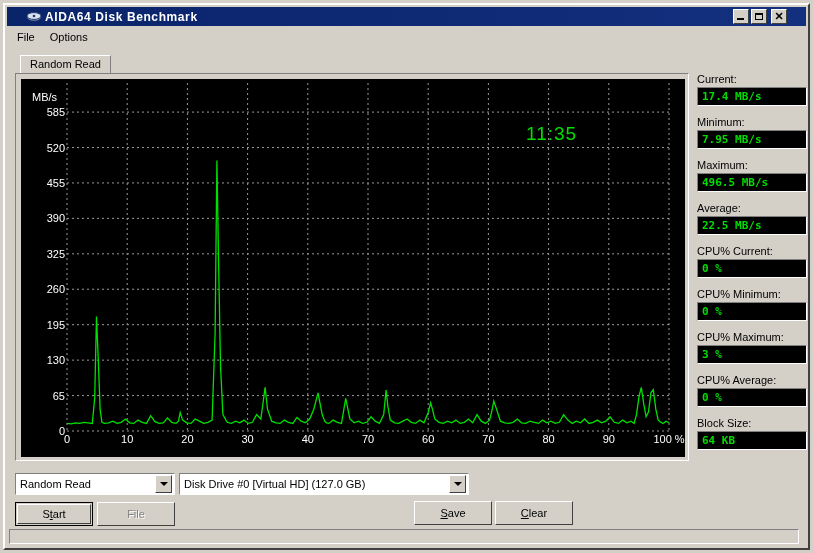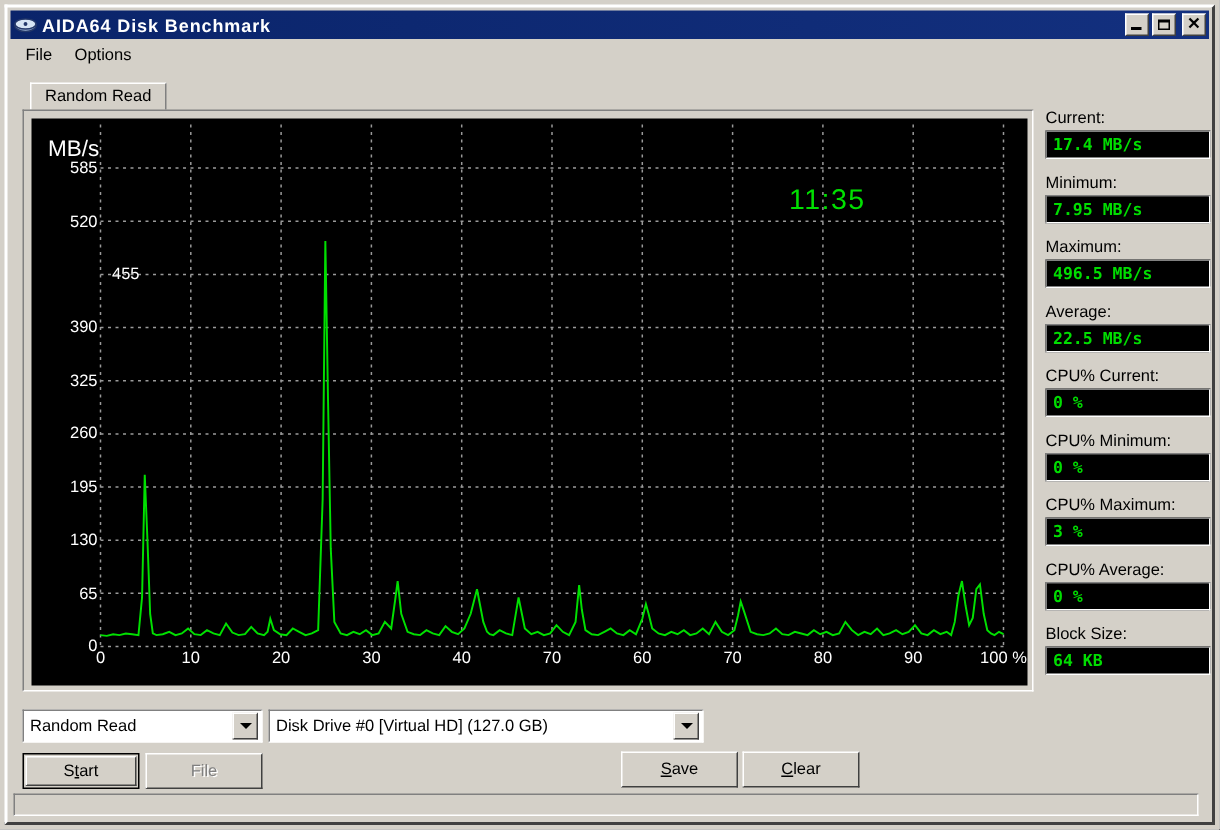"AIDA64 Disk Benchmark" .titlebar { padding: 0 2px -> 0 19px }
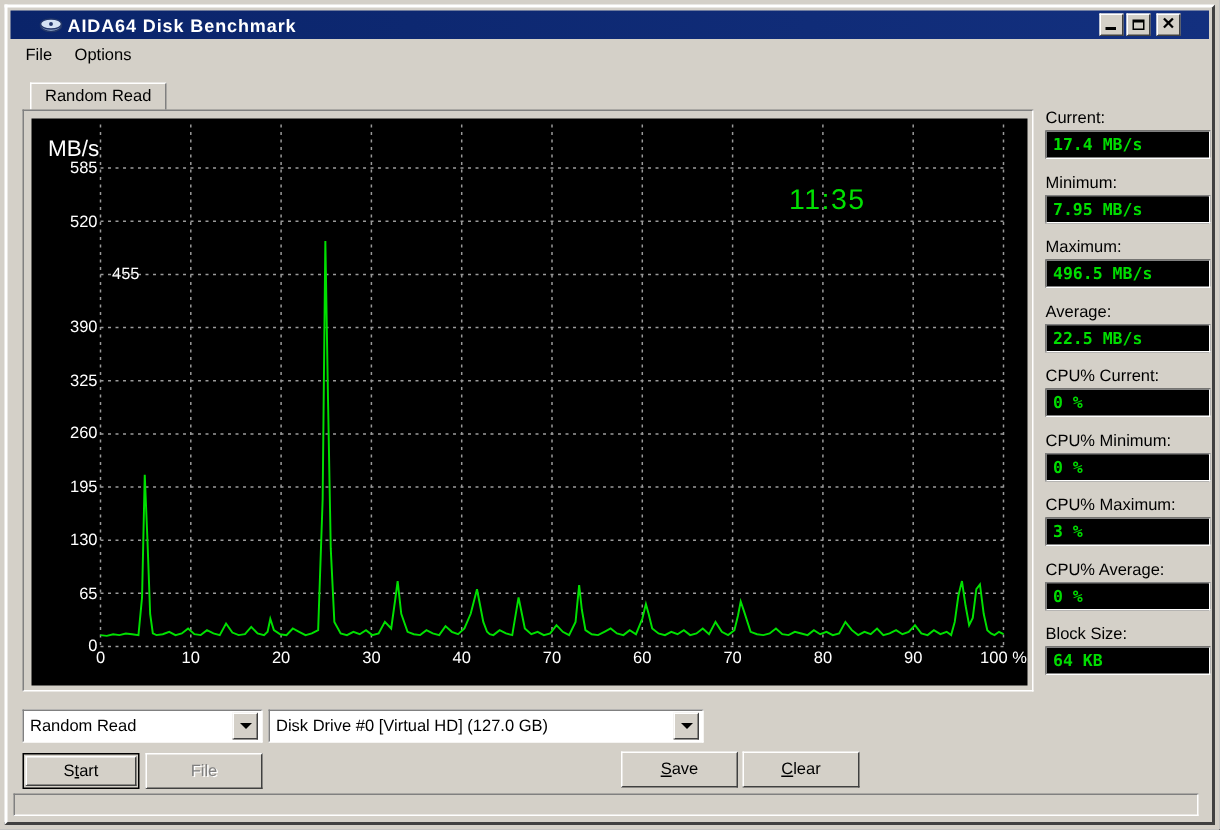"MB/s" .axis-label-unit { font-size: 15px -> 11px }
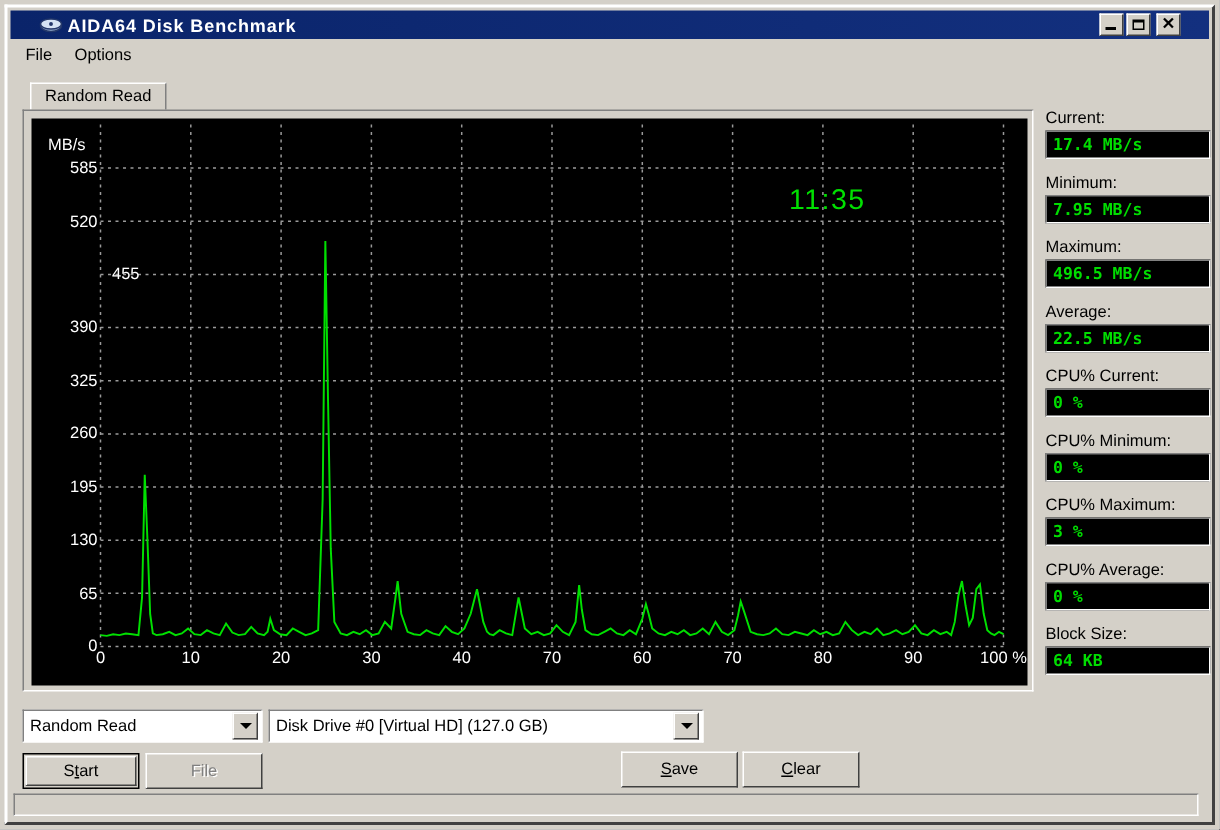"455" div.ytick { padding-left: 28px -> none }
